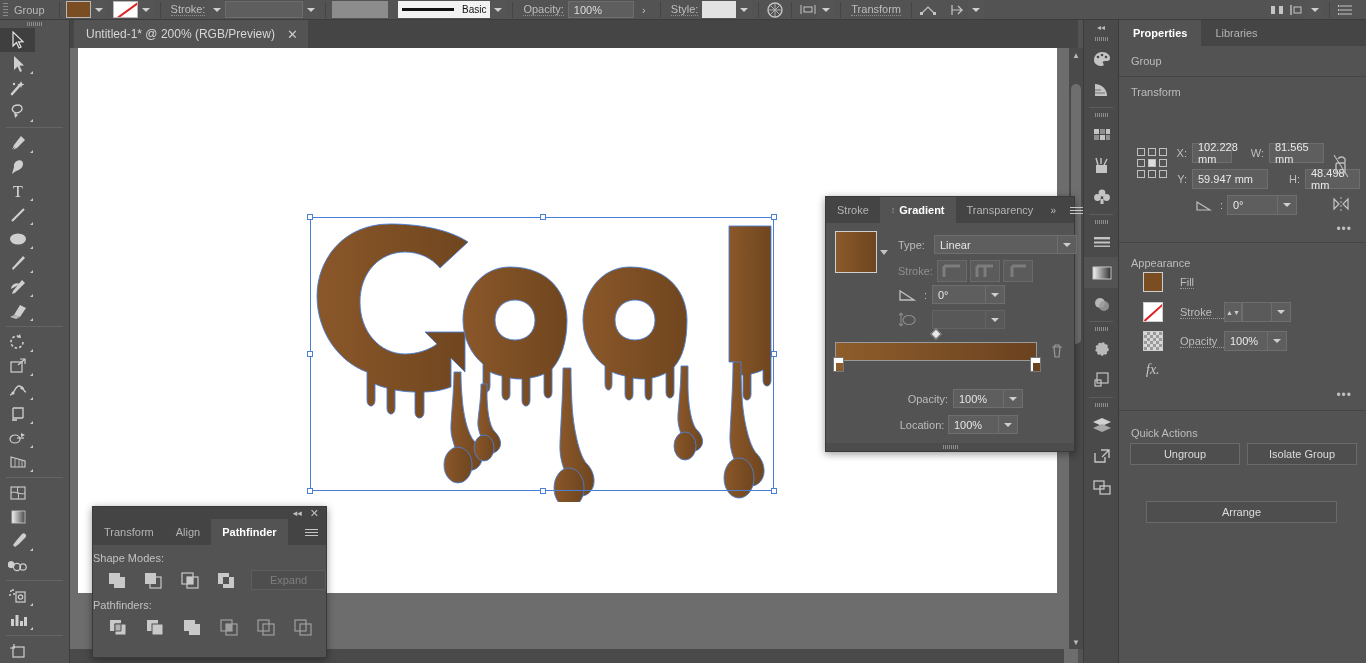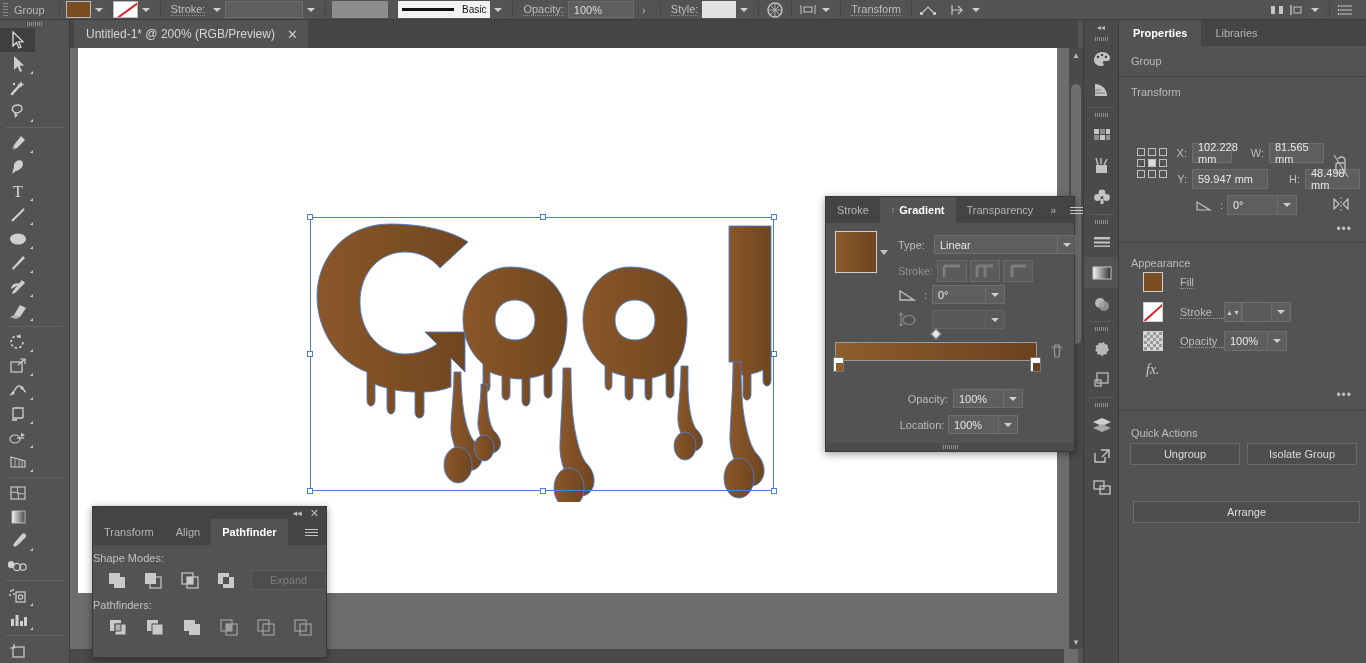"Arrange" div.abs { left: 14px -> 27px; width: 227px -> 191px }
